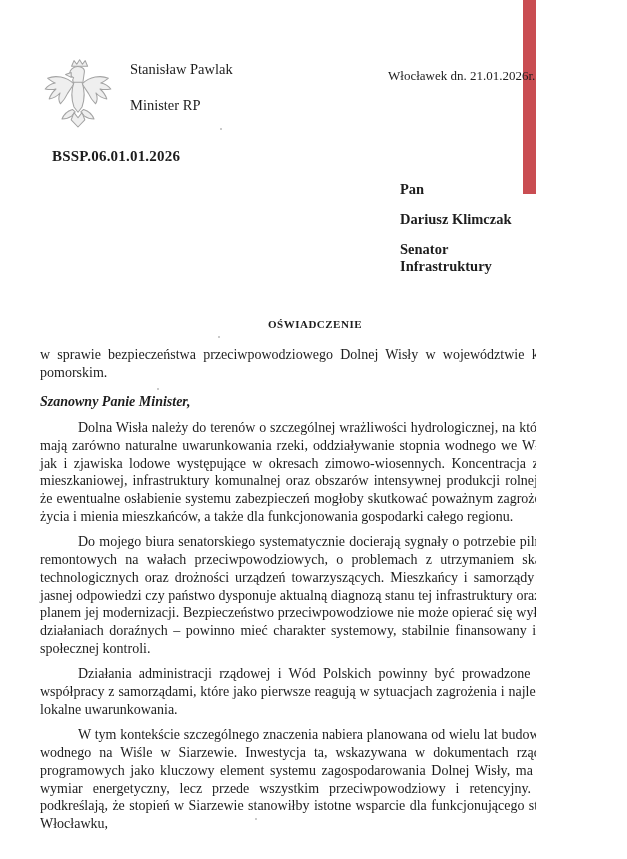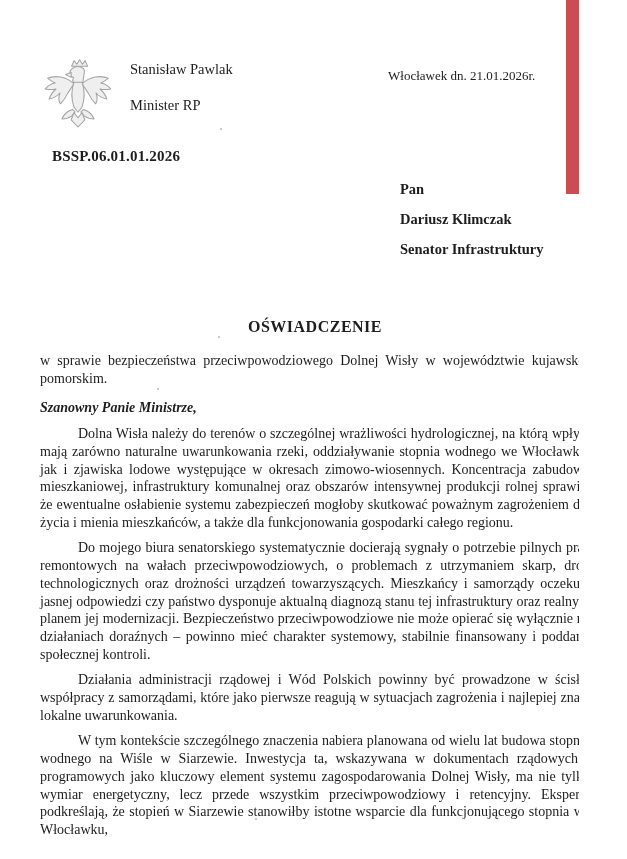"Stanisław Pawlak" .page { padding-left: 43px -> none }
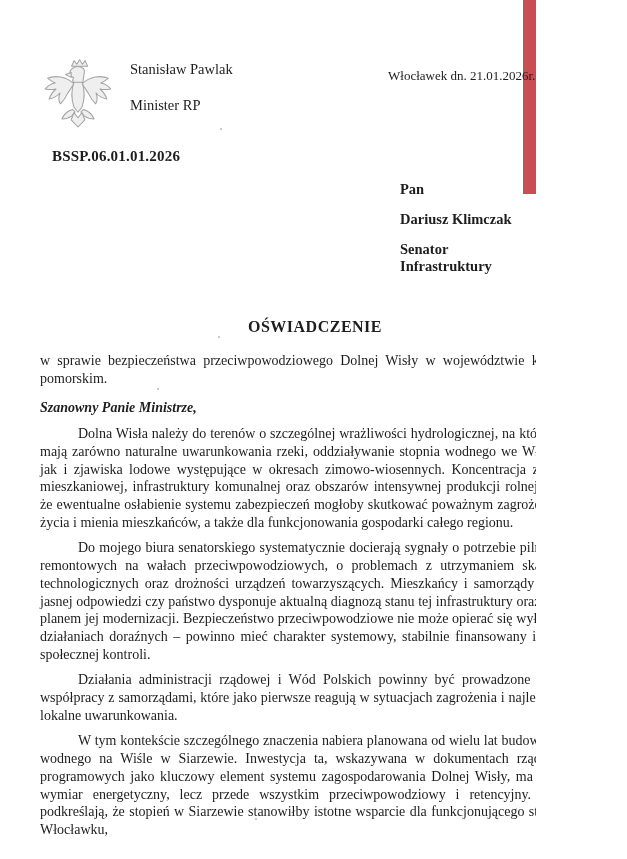"OŚWIADCZENIE" .doc-title { font-size: 16px -> 11px }
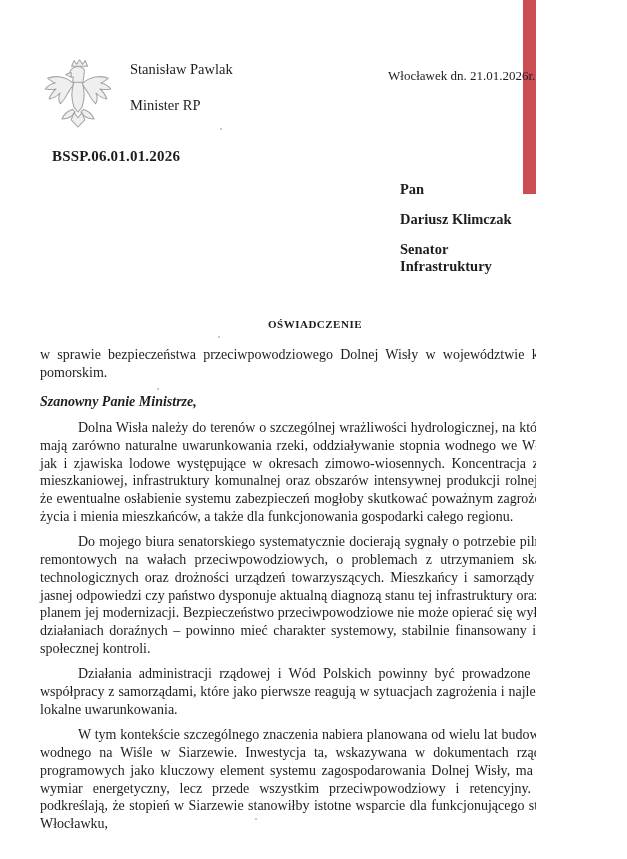"Szanowny Panie Ministrze," p.greeting { text: Ministrze -> Minister }
